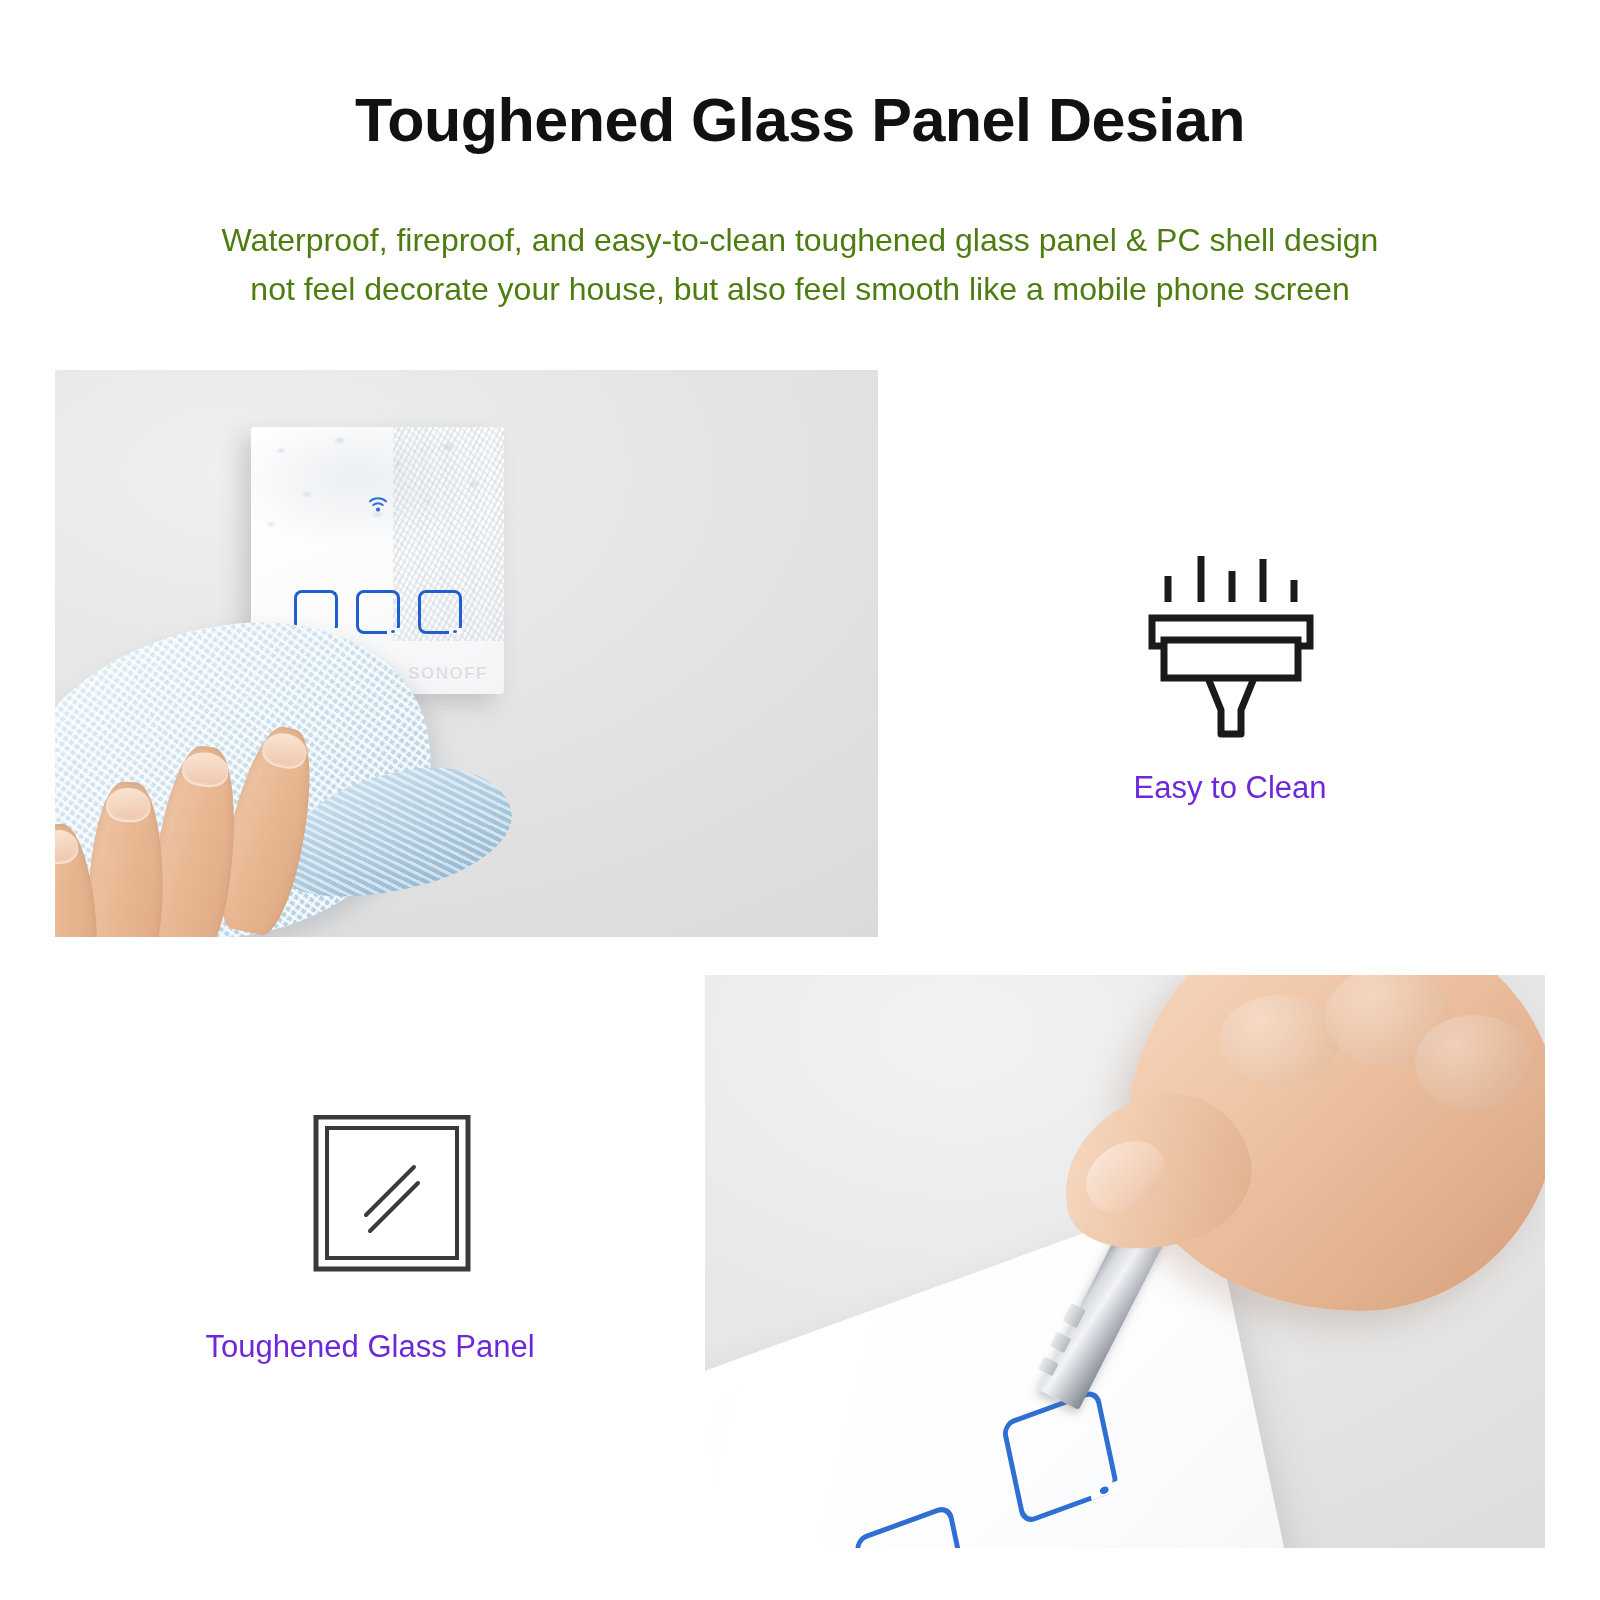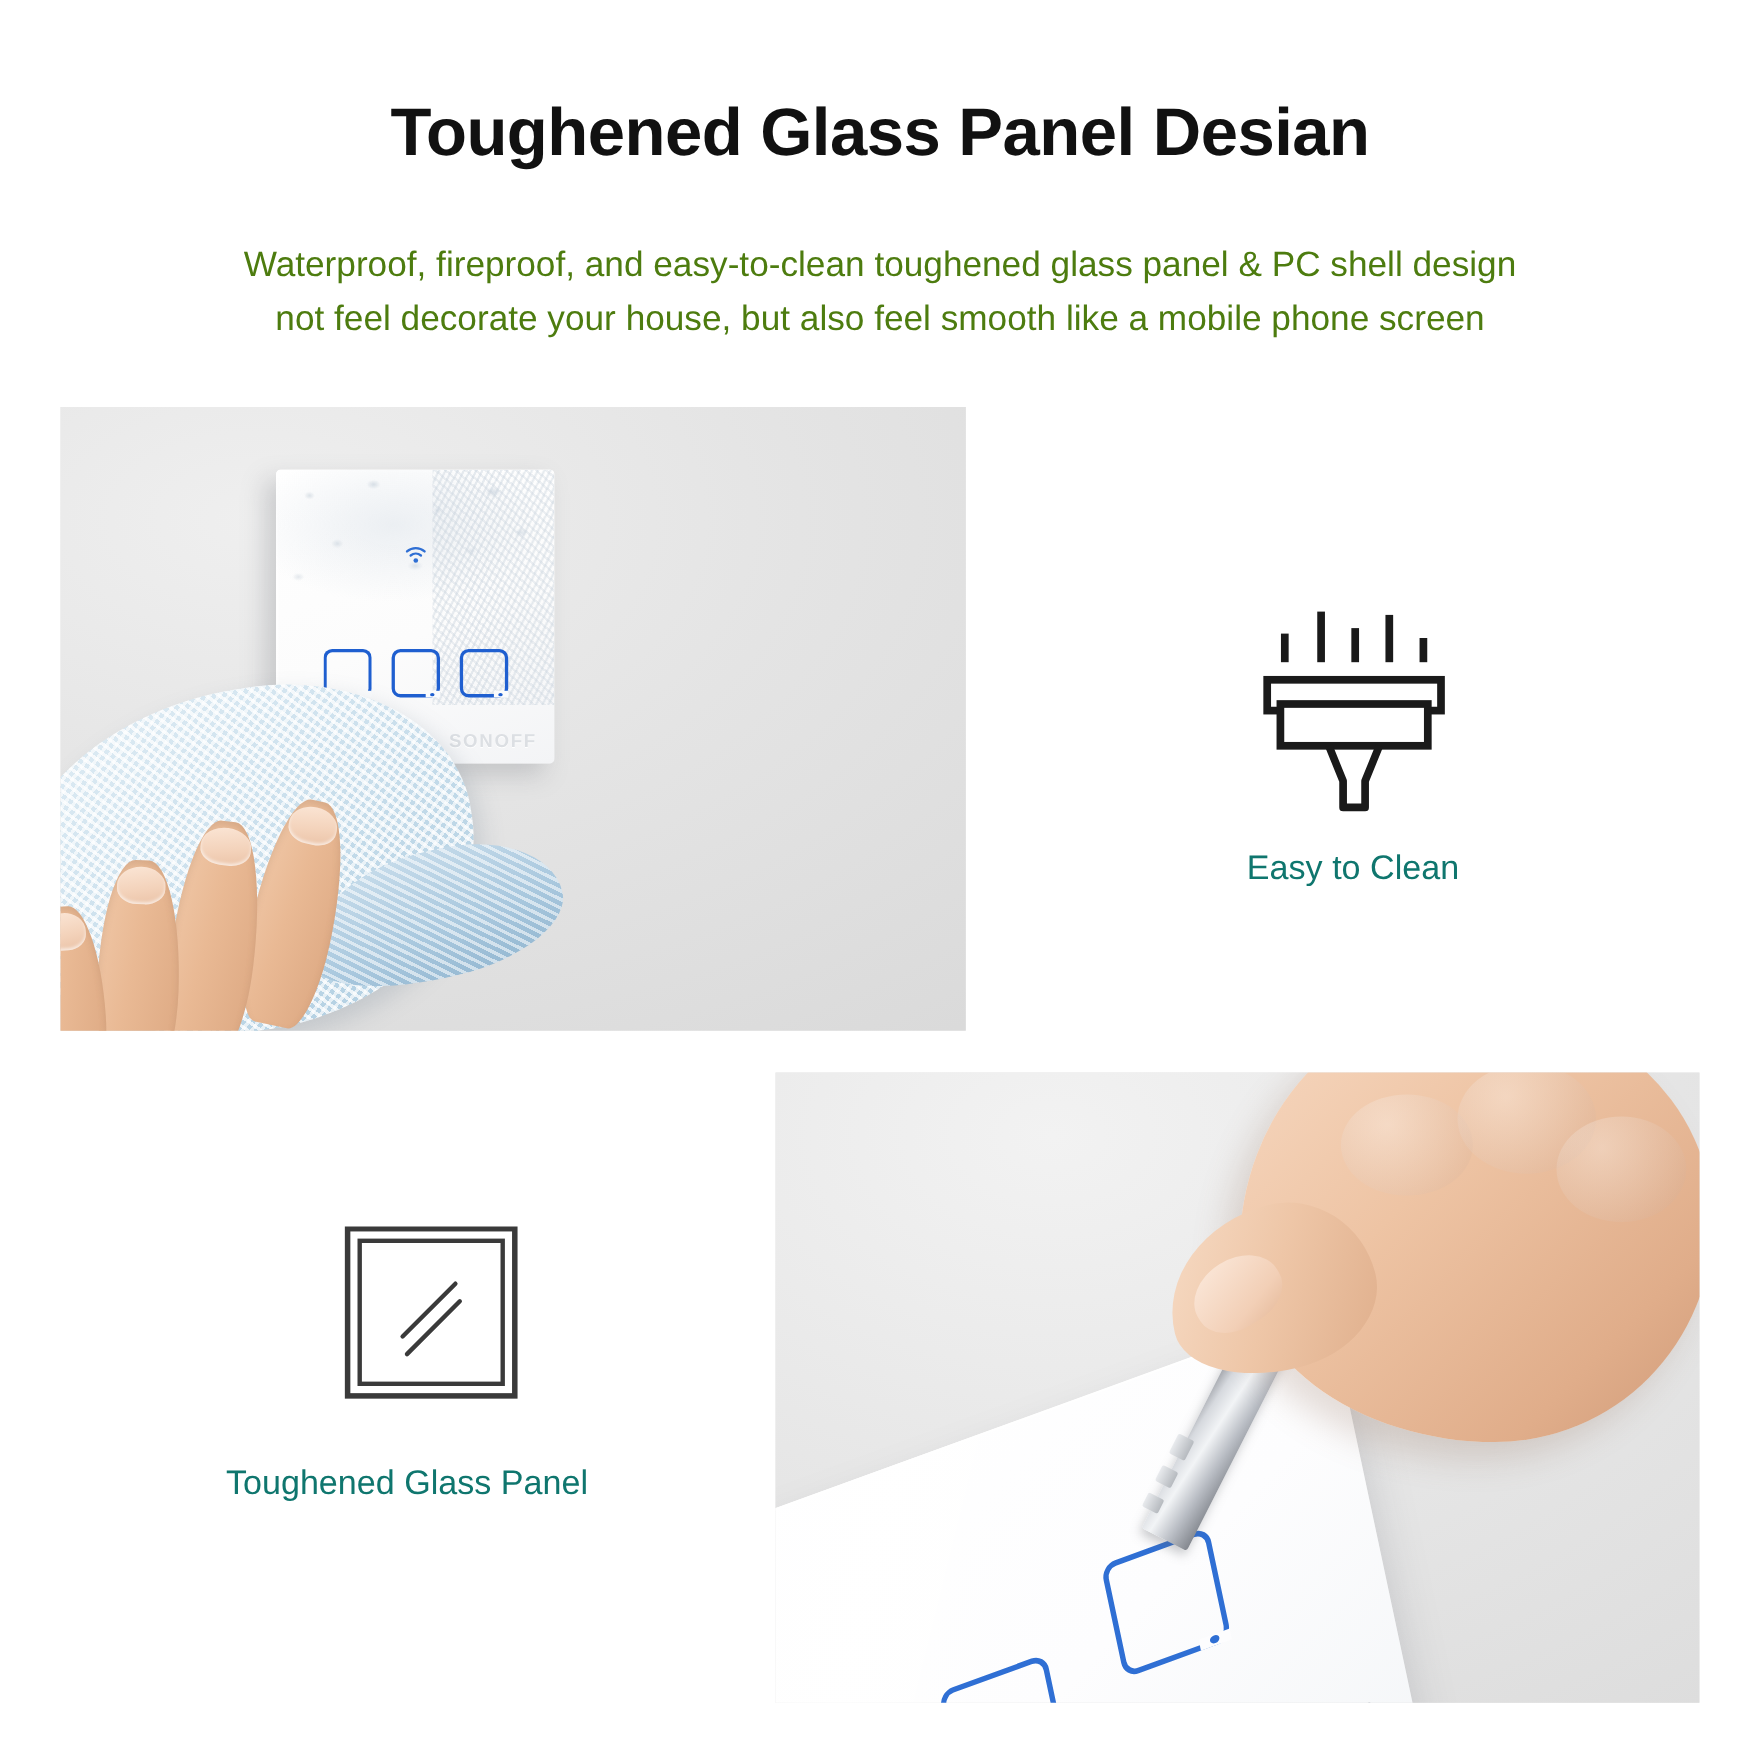"Easy to Clean" .feature-label { color: #0f766e -> #6d28d9 }
